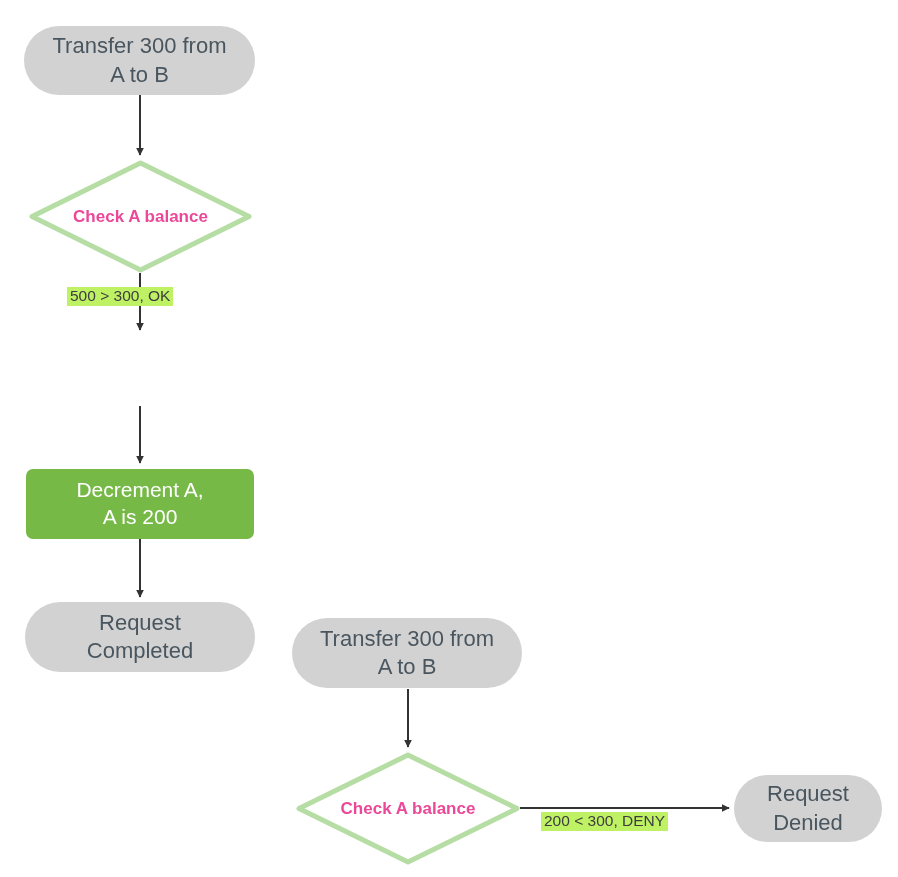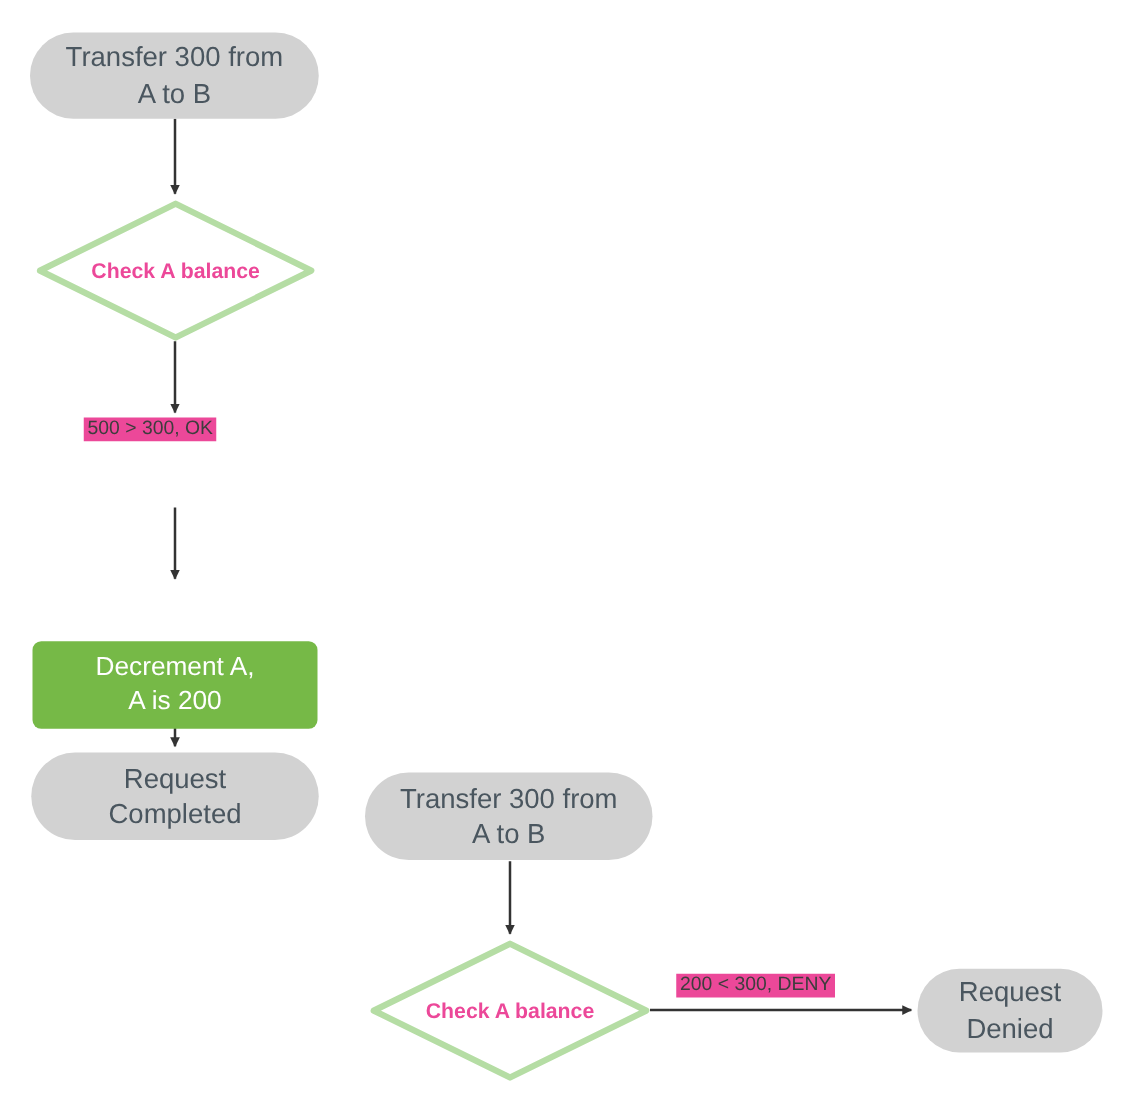"500 > 300, OK" .edge-label { background: #ec4899 -> #bef264; margin-top: 47px -> none }
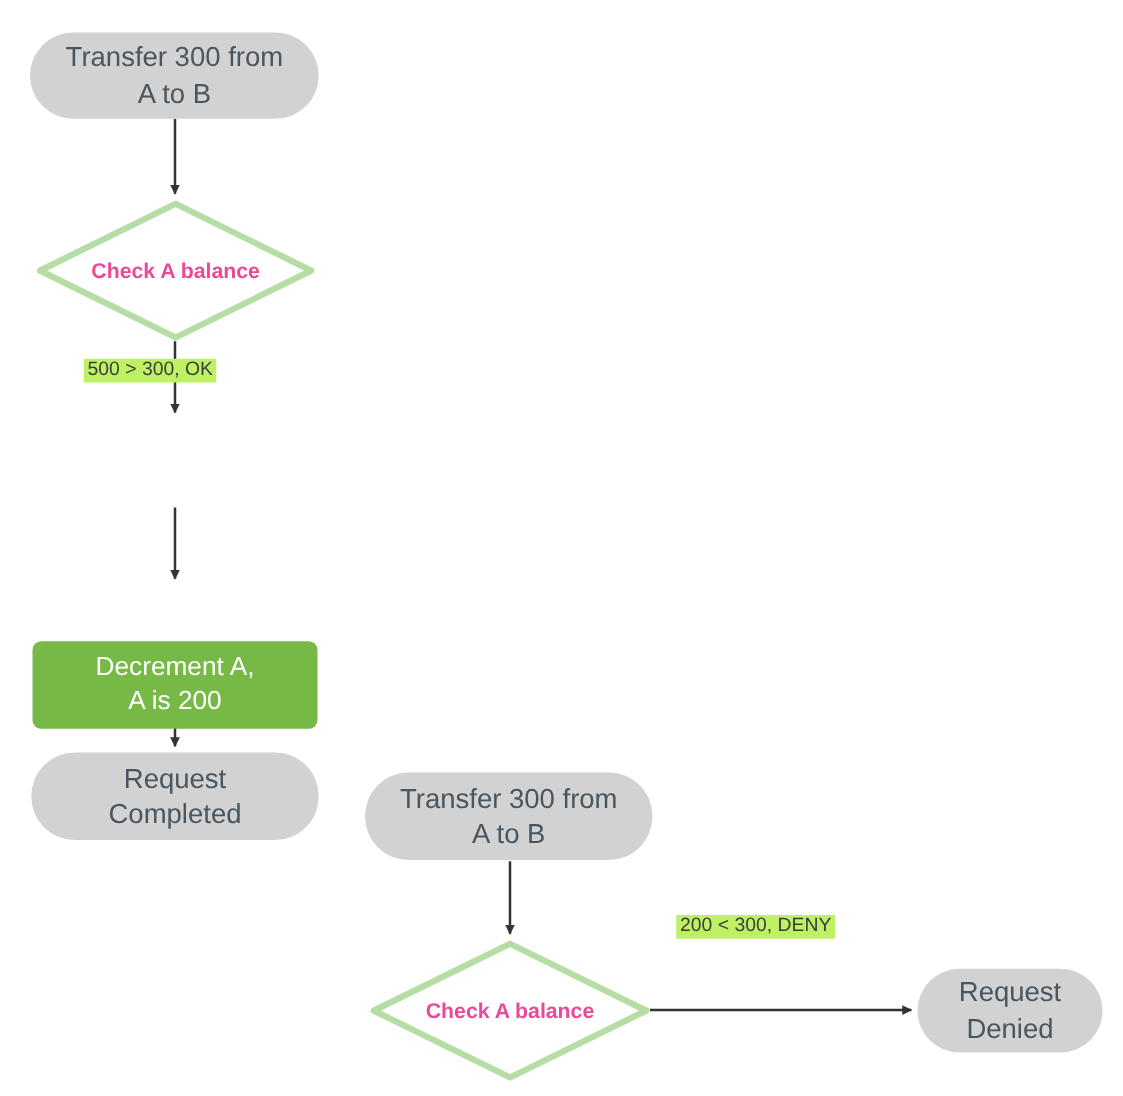"Decrement A," div.node { margin-top: 44px -> none }
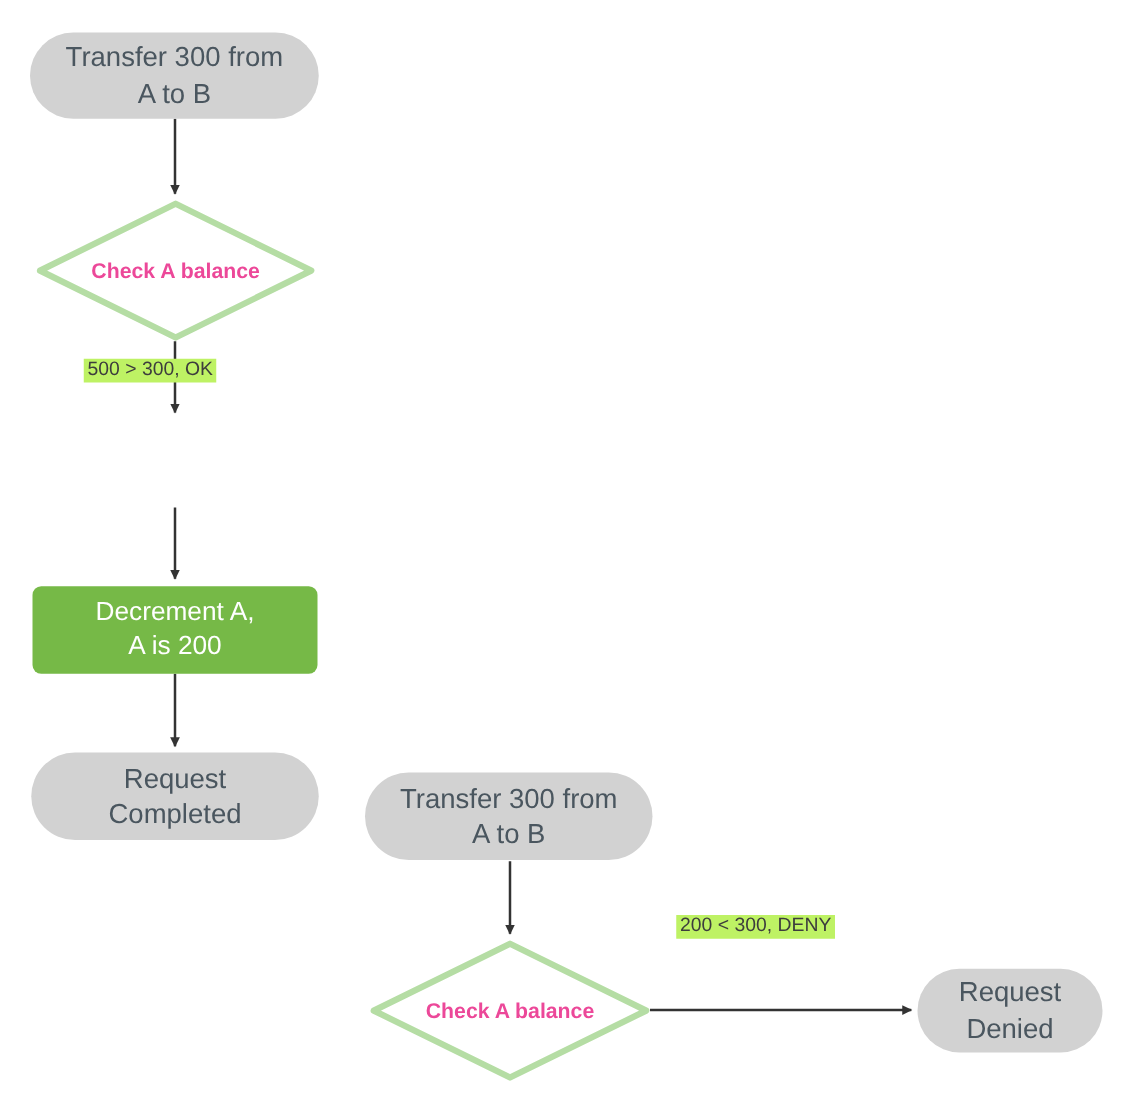"200 < 300, DENY" div.edge-label { top: 732px -> 812px }
